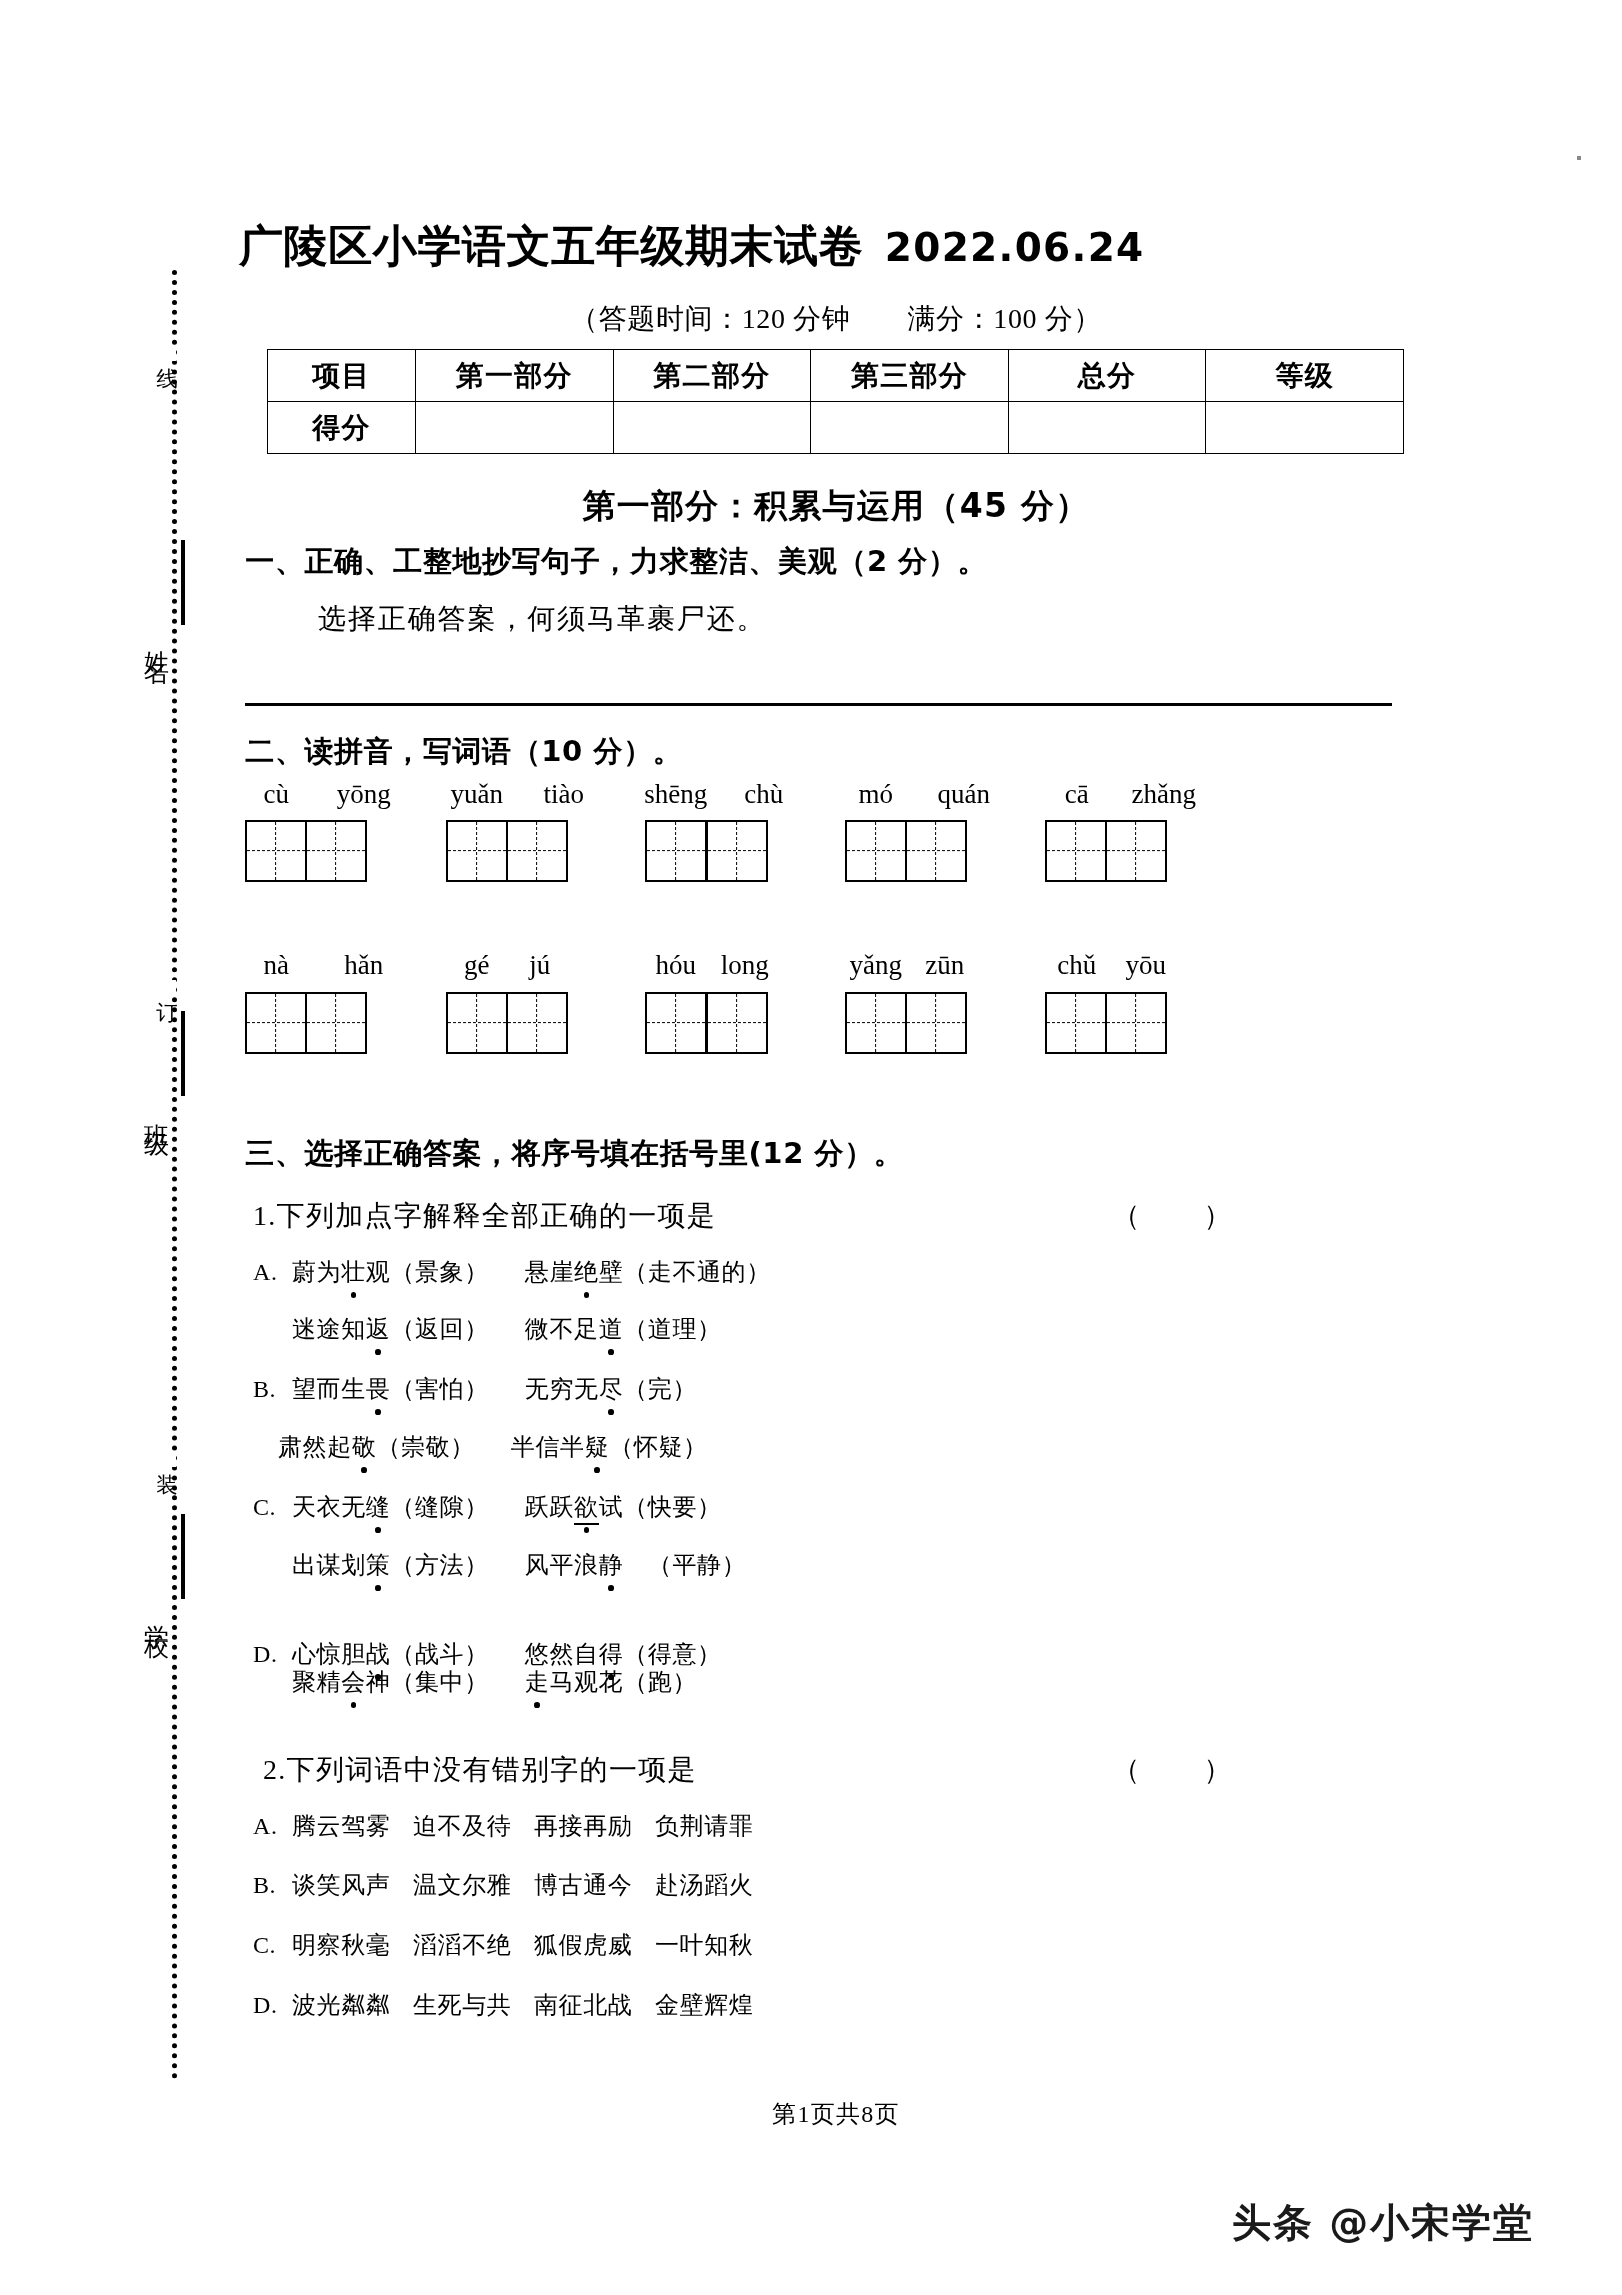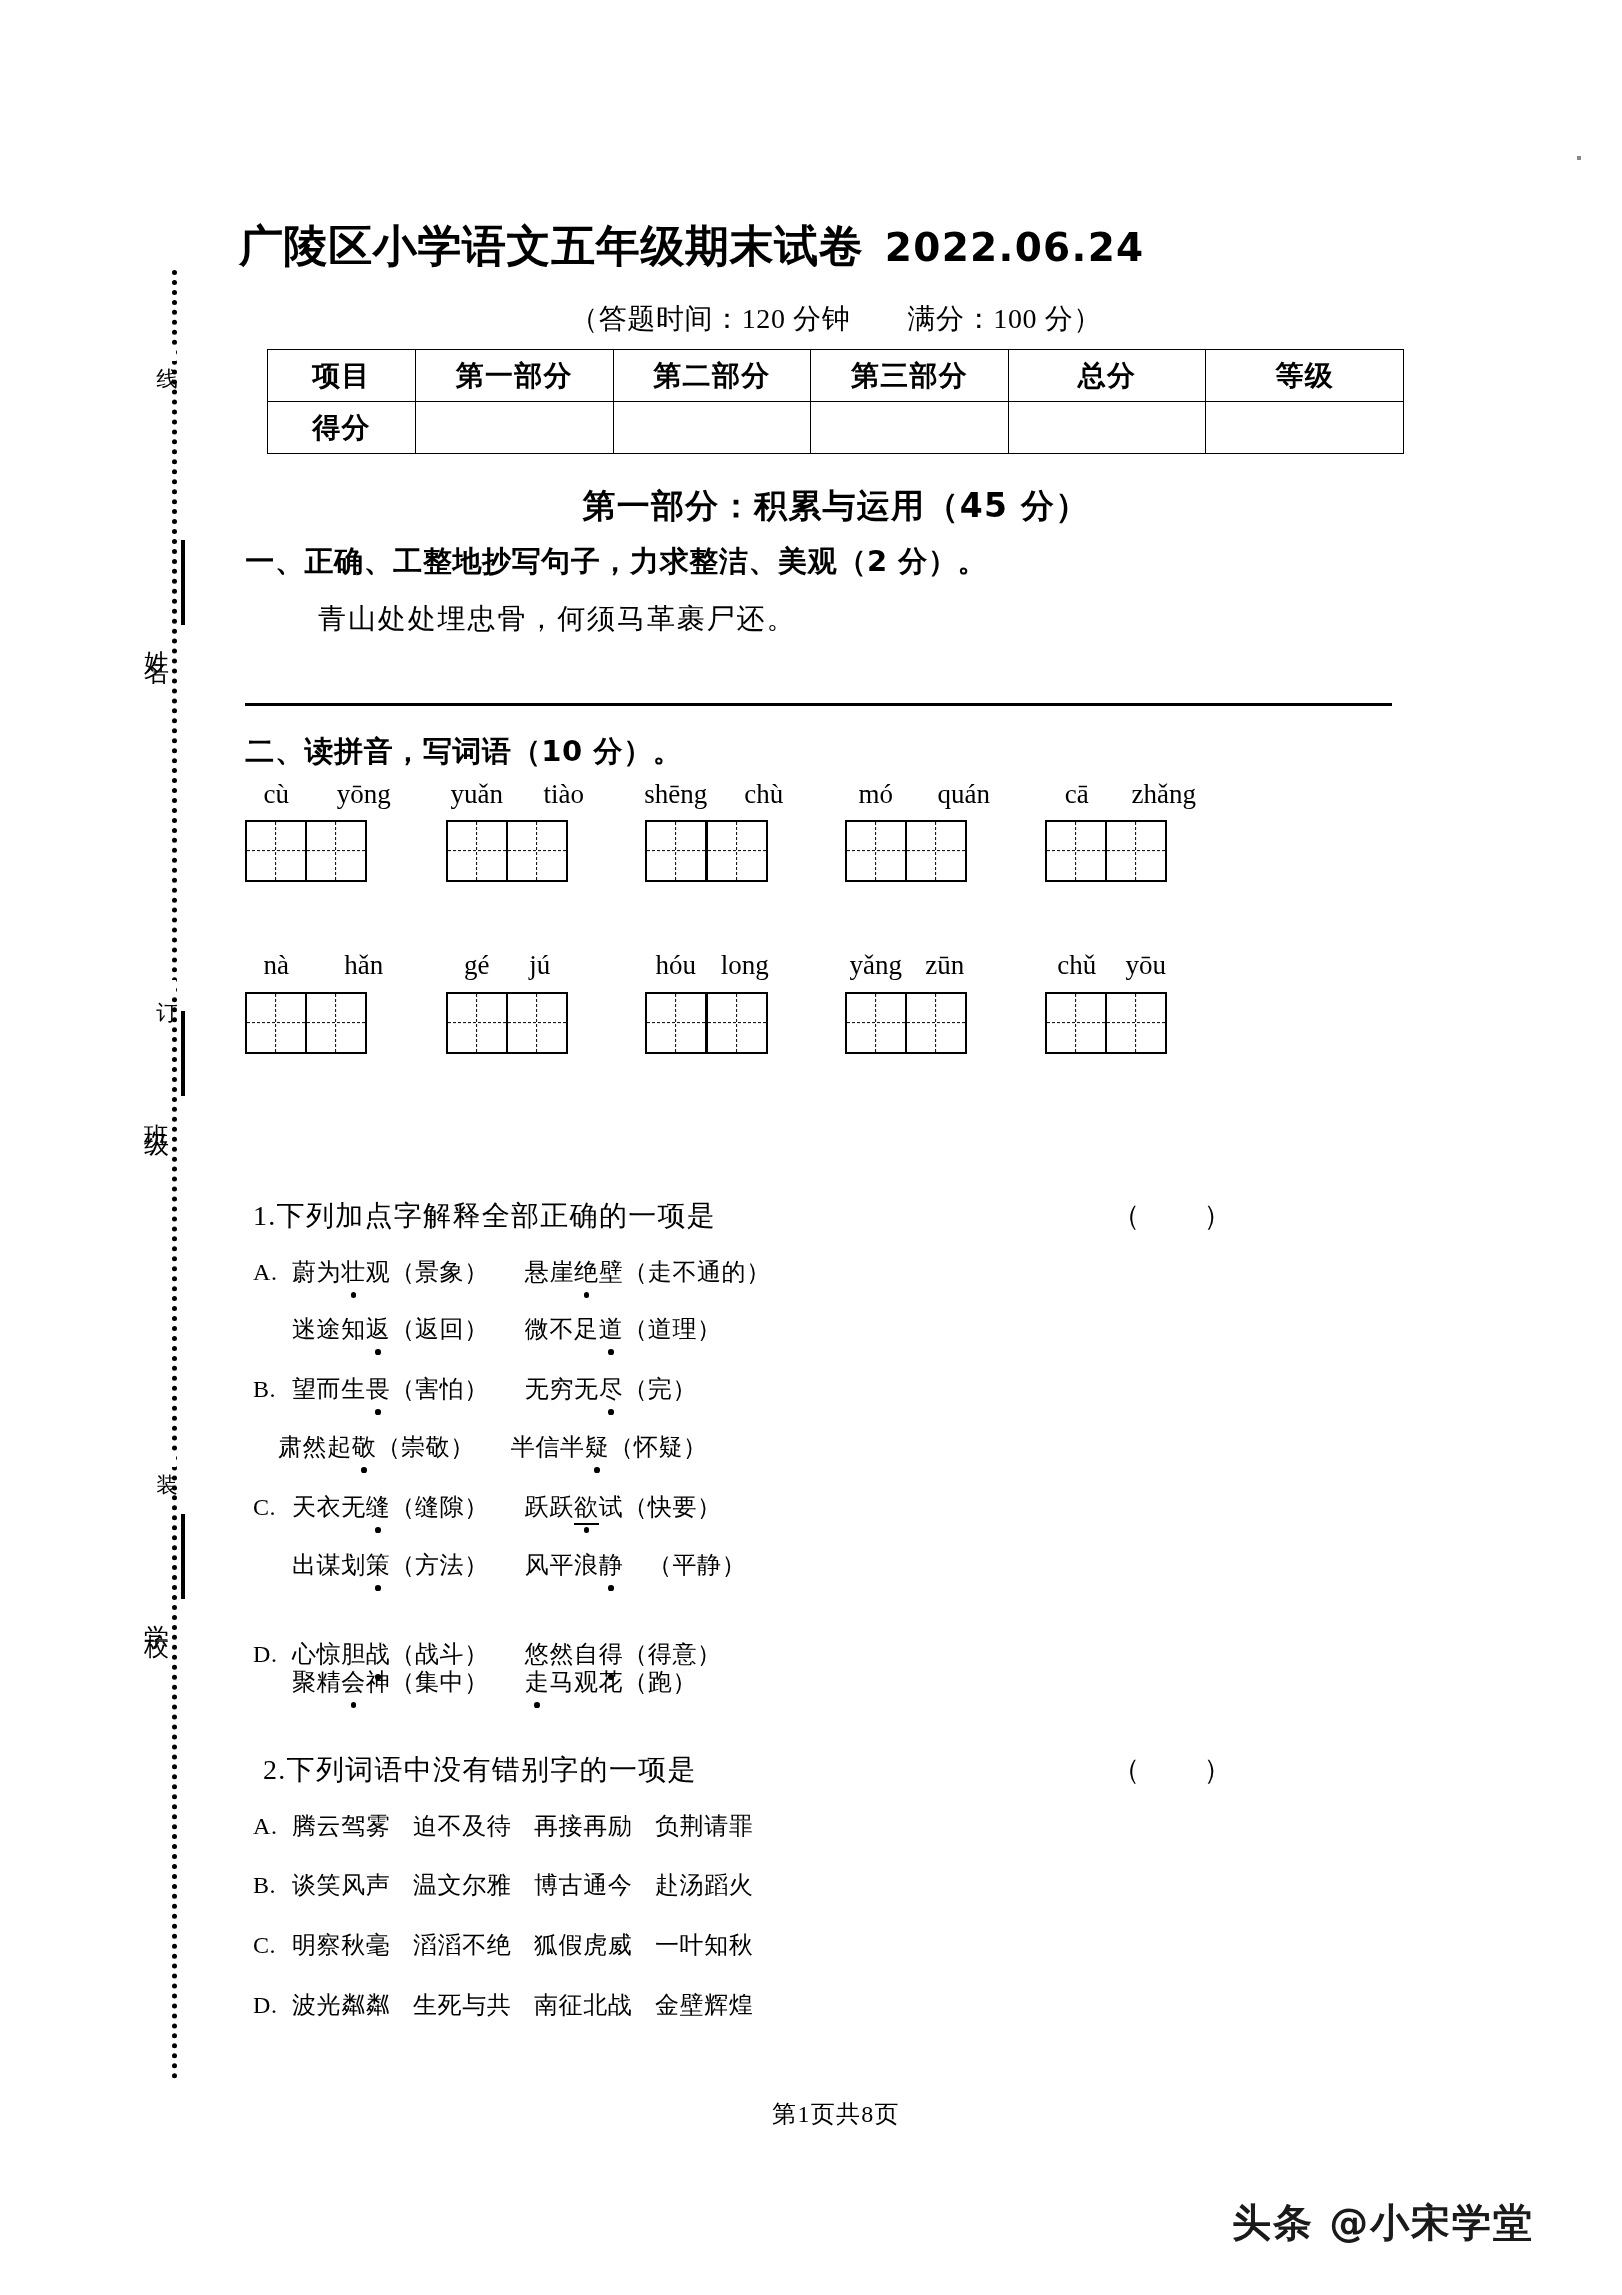"青山处处埋忠骨，何须马革裹尸还。" div.copy-sentence { text: 青山处处埋忠骨 -> 选择正确答案 }
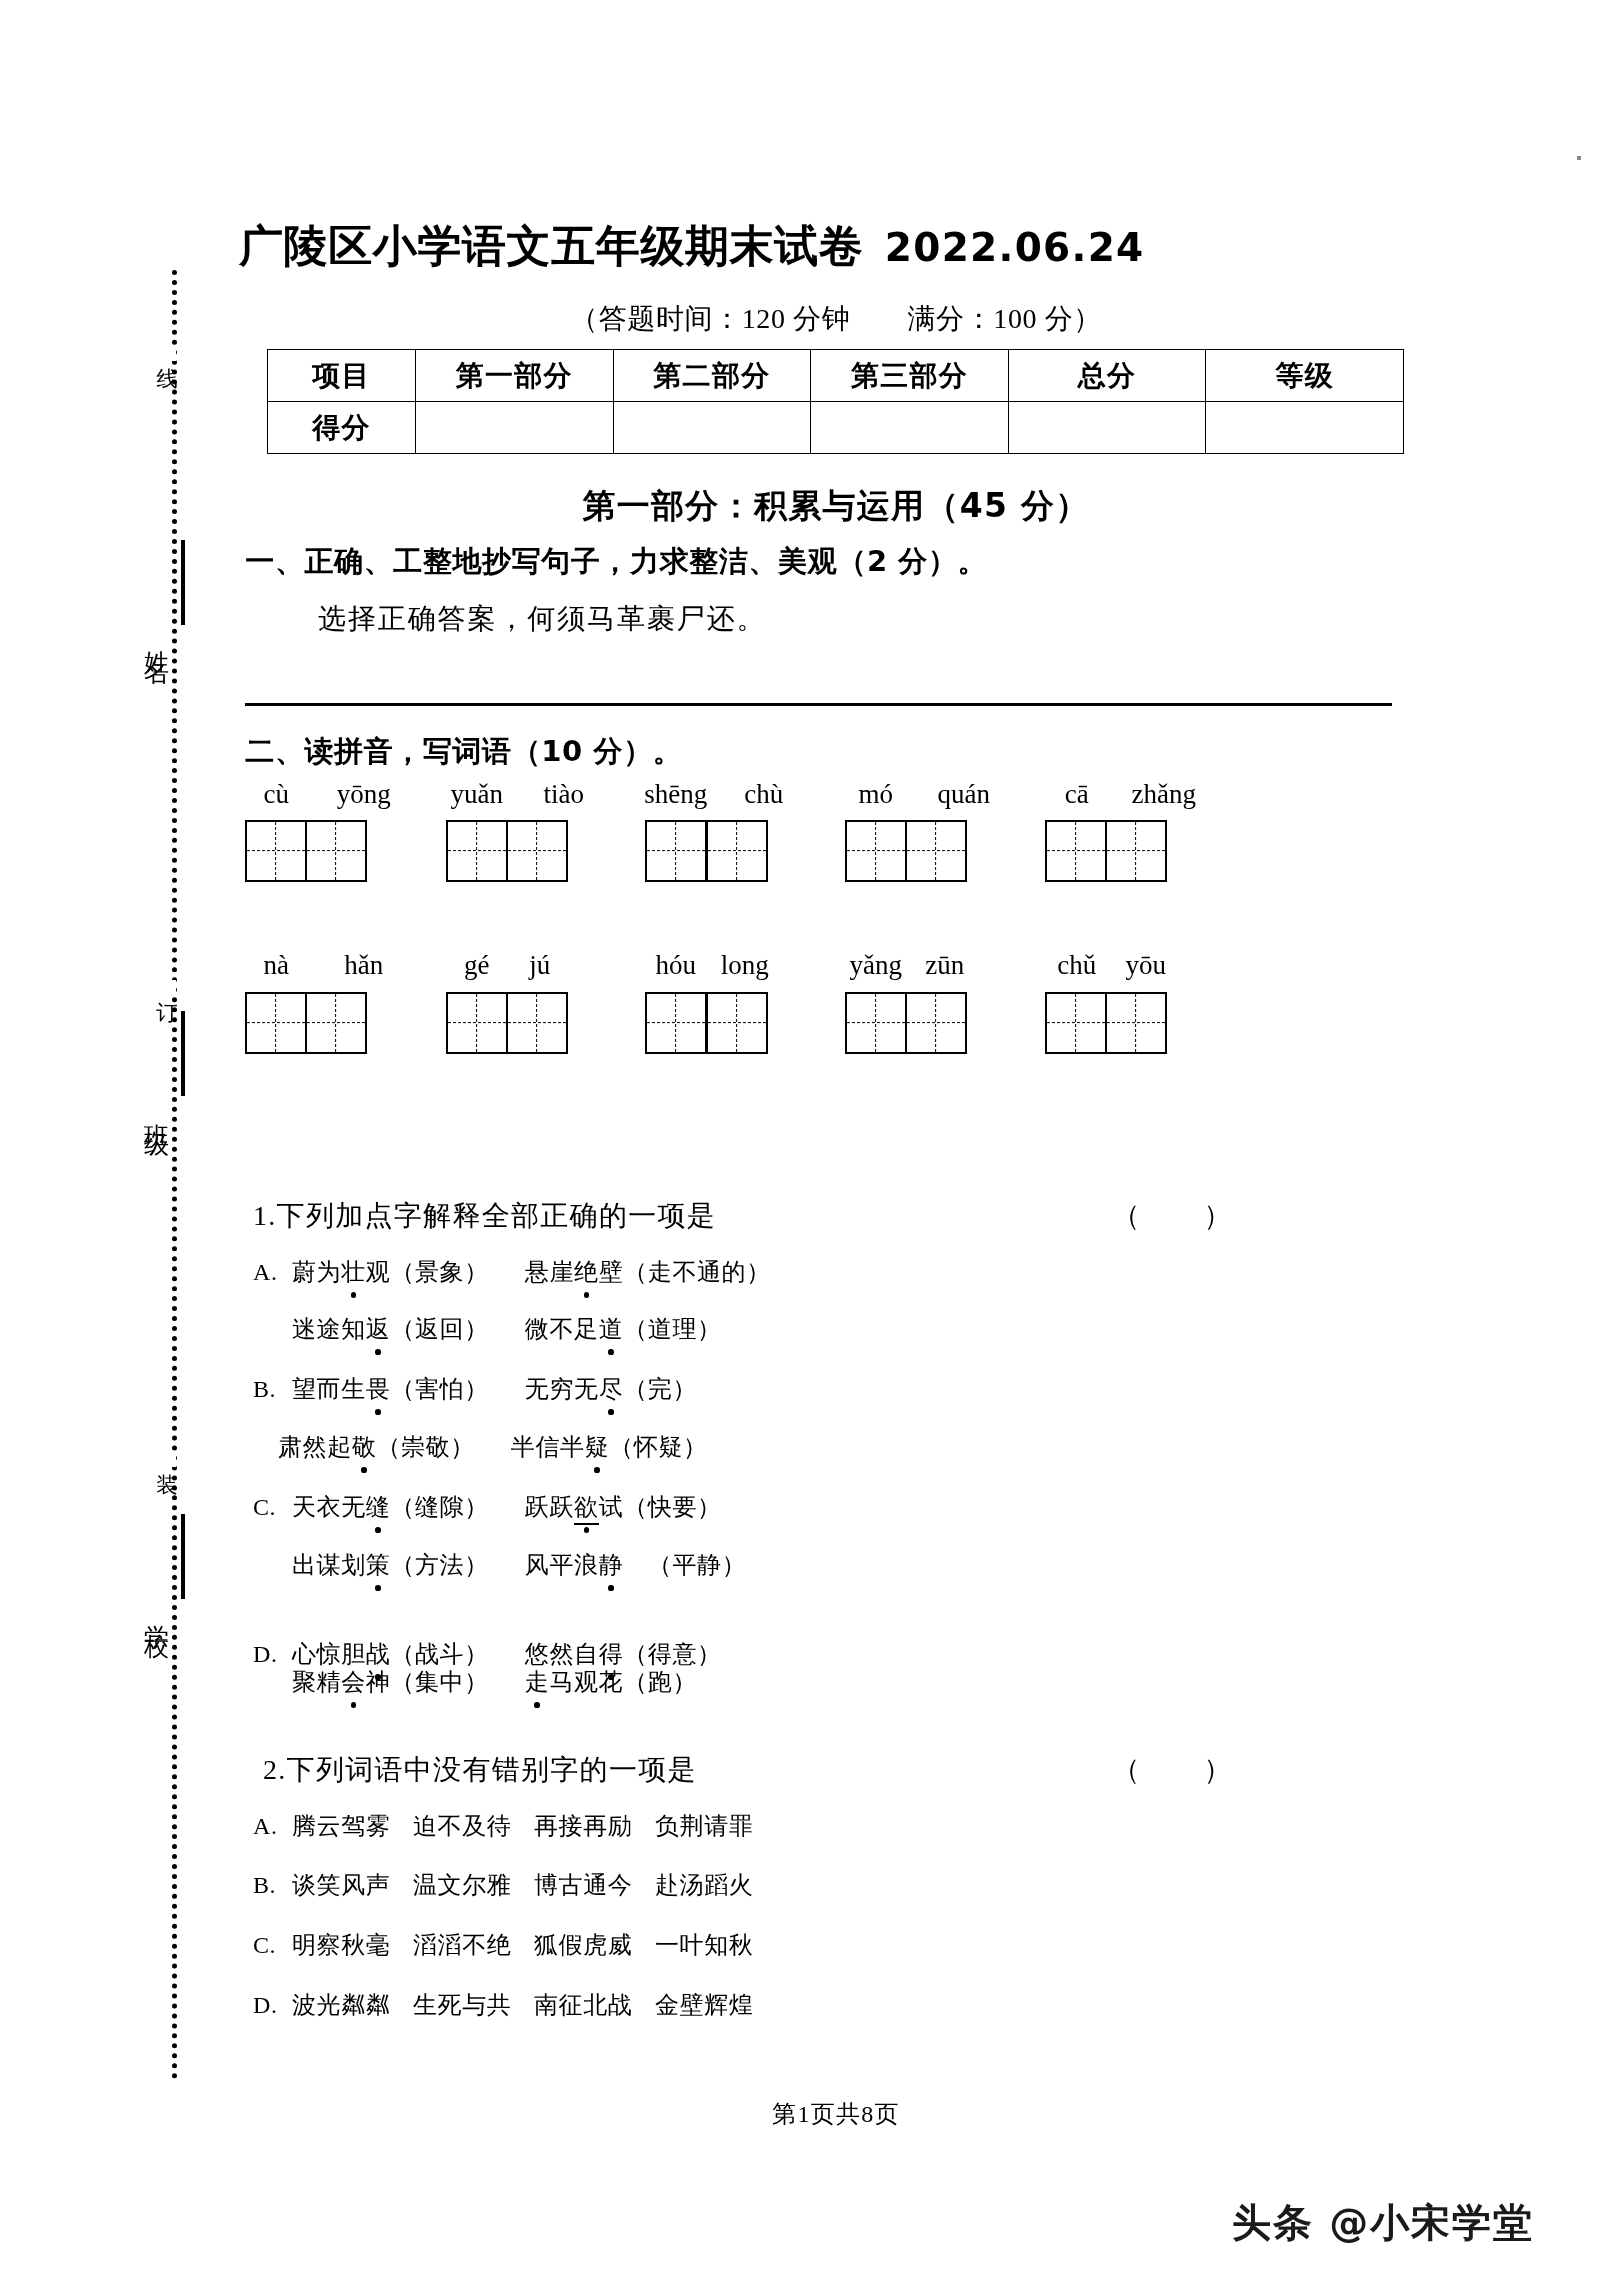"三、选择正确答案，将序号填在括号里(12 分）。" div.q-heading { html: none -> <div>三、选择正确答案，将序号填在括号里(12 分）。</div> }
